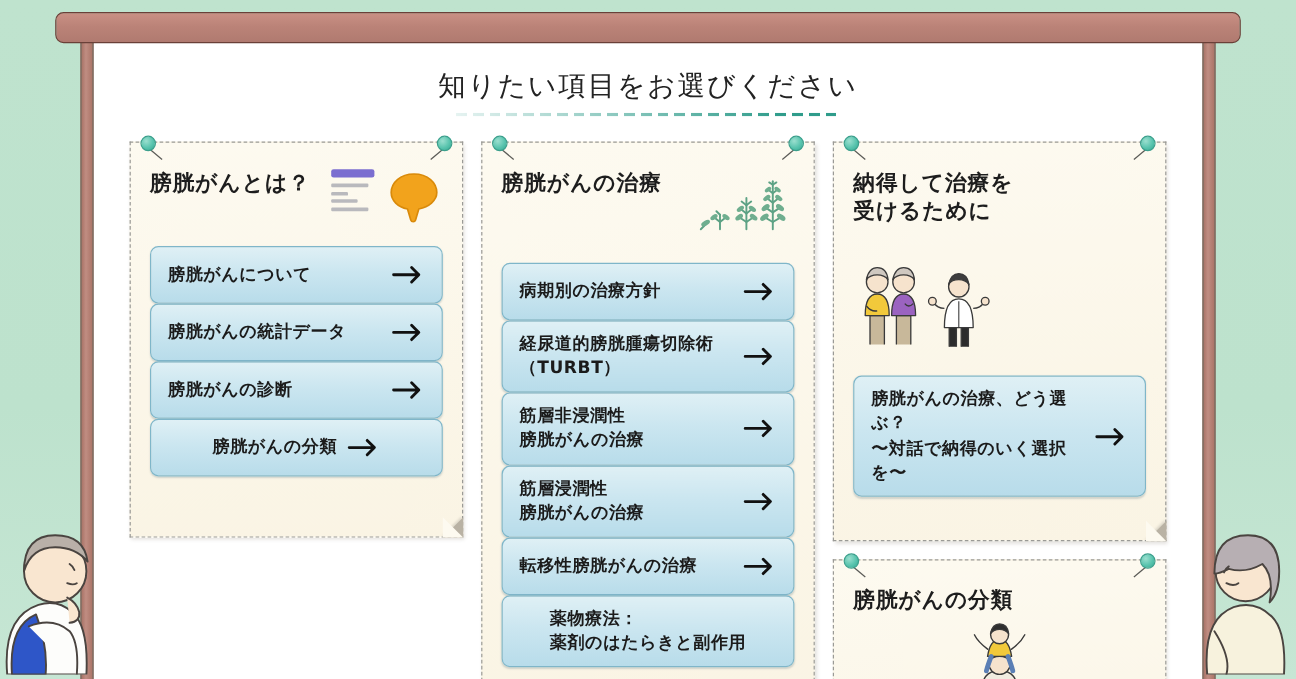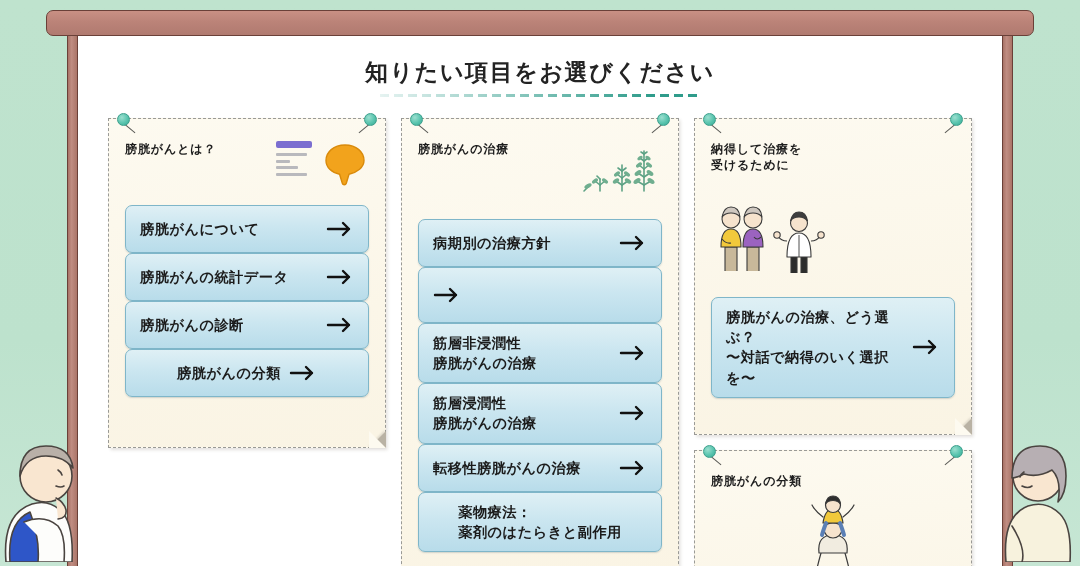"知りたい項目をお選びください" .page-title { font-weight: 700 -> 400 }
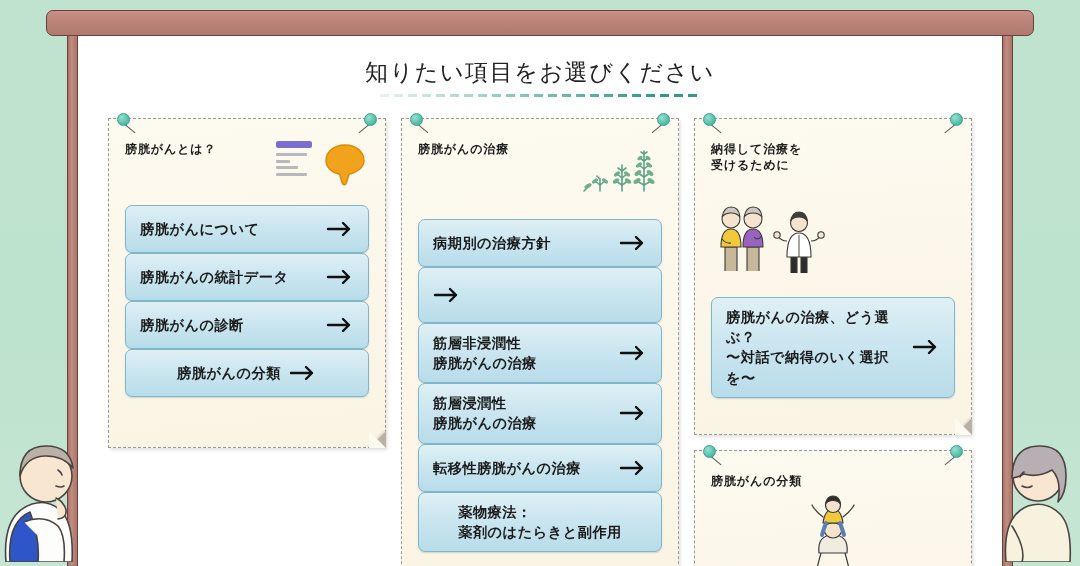"膀胱がんとは？" .card-title { font-size: 12px -> 18px }
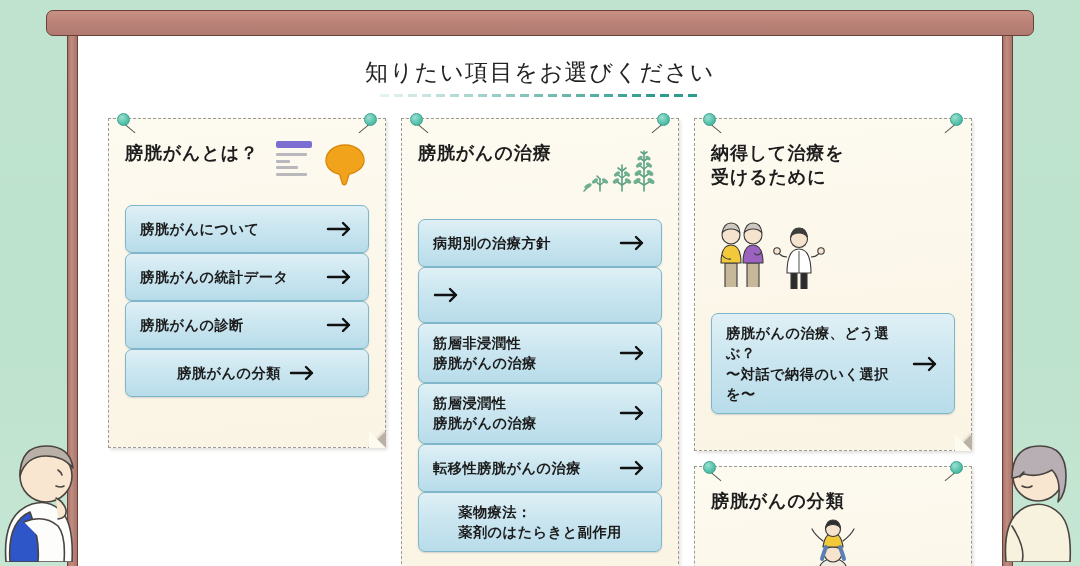"経尿道的膀胱腫瘍切除術" span.btn-label { html: none -> <span>経尿道的膀胱腫瘍切除術 （TURBT）</span> }
